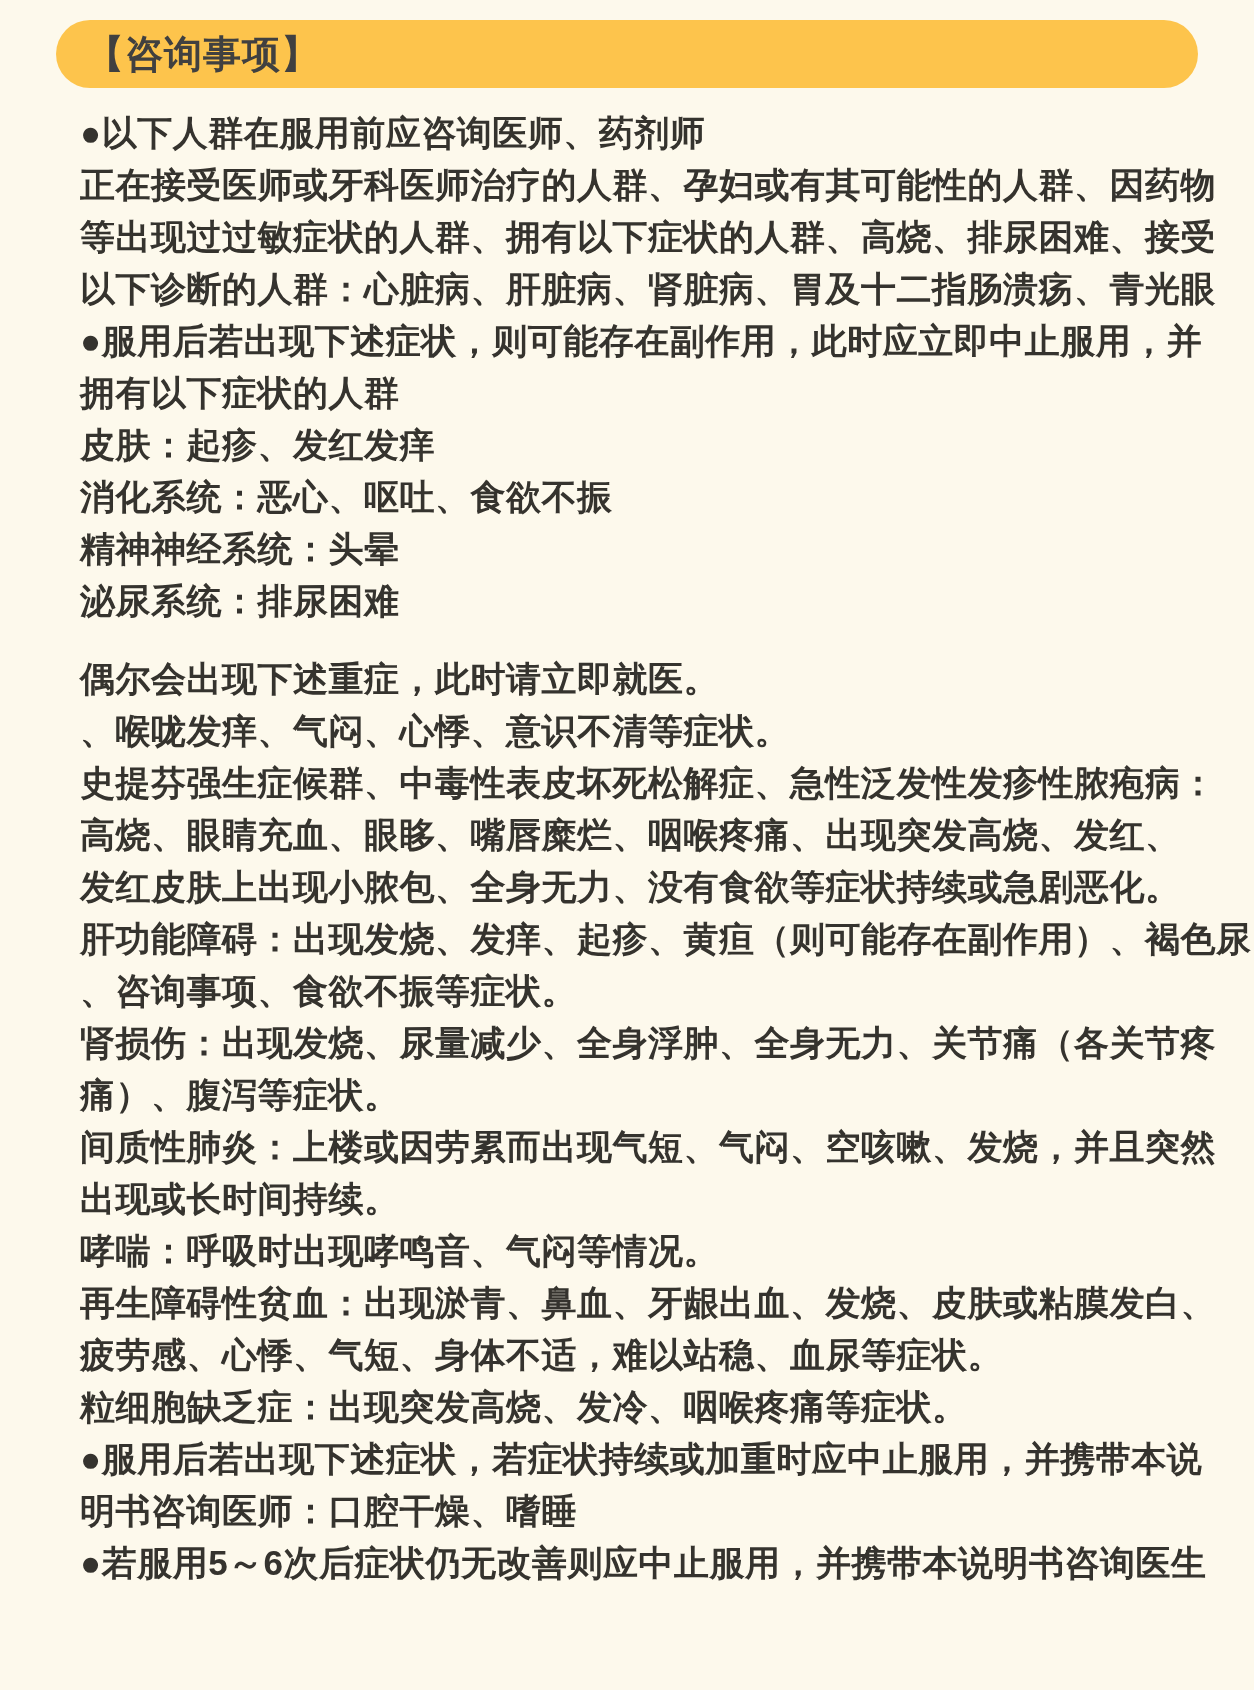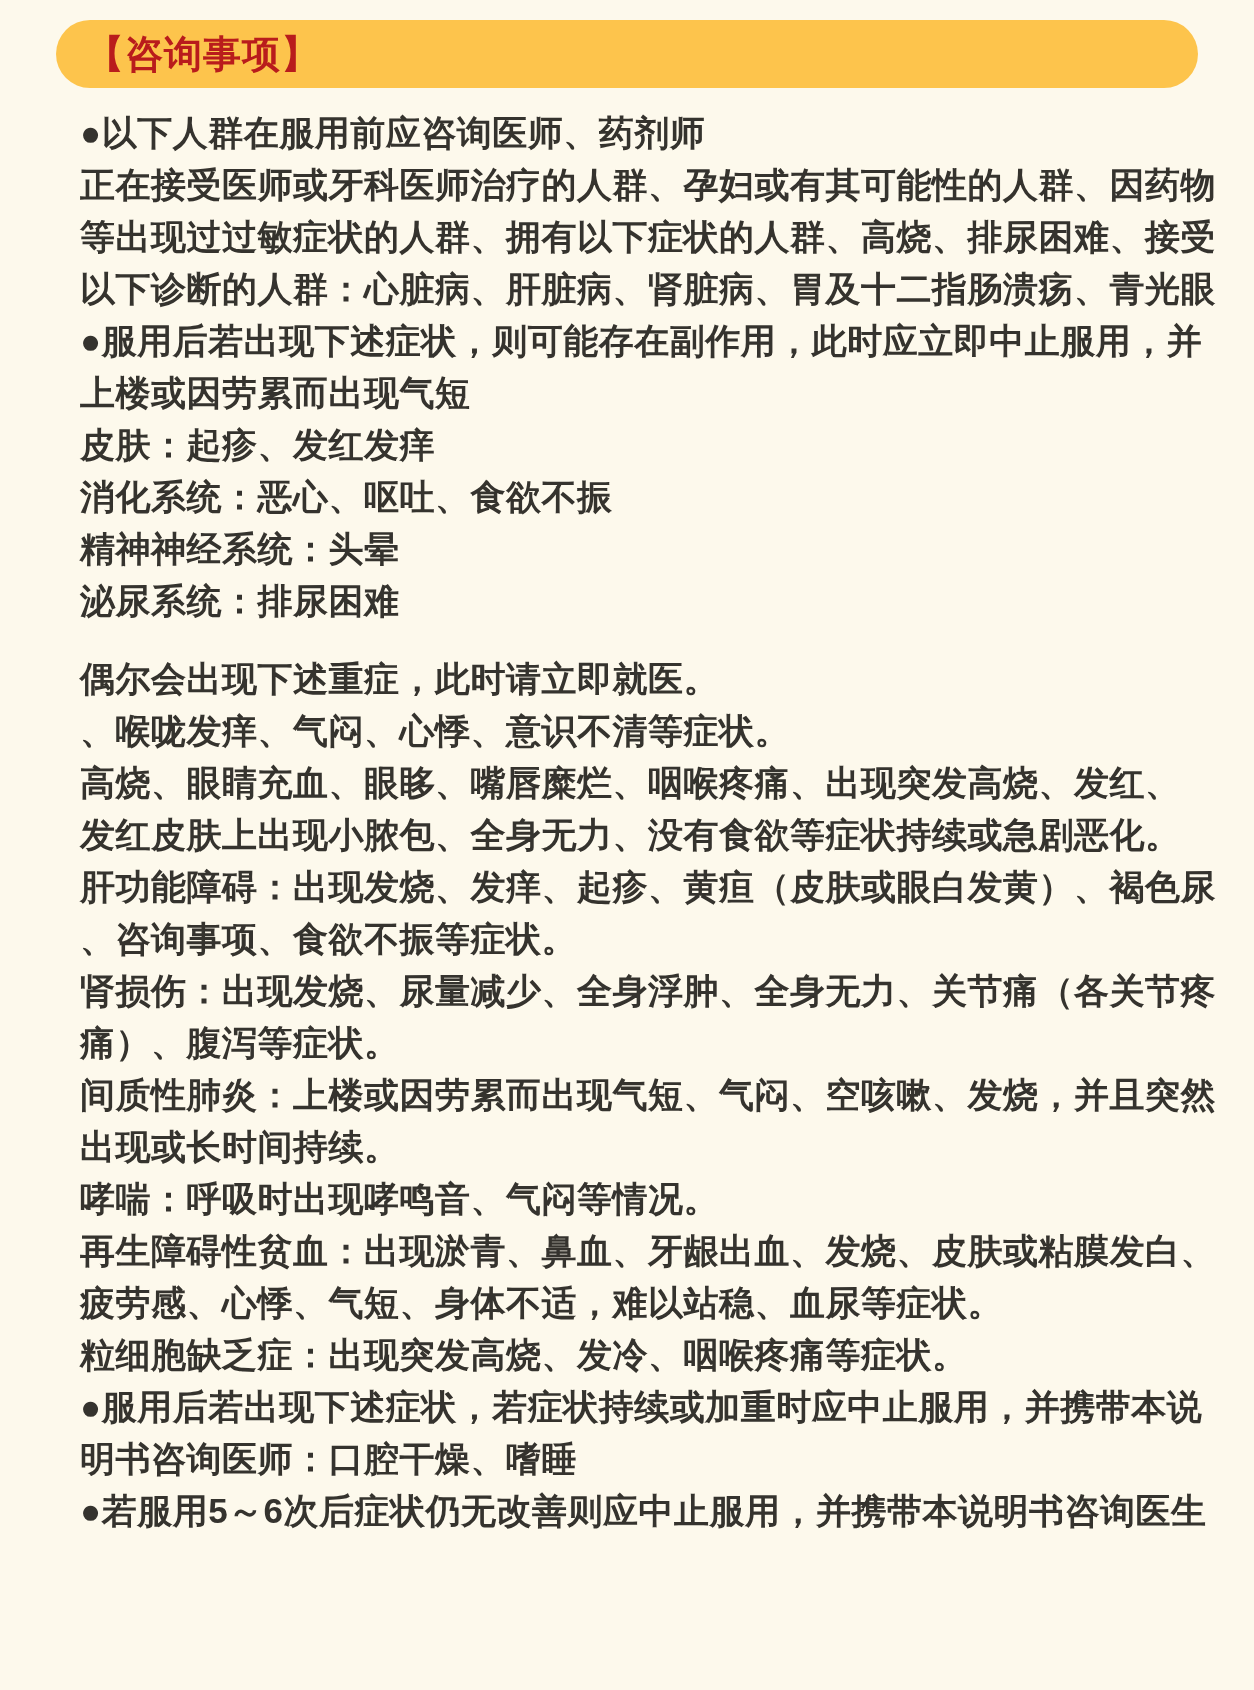"【咨询事项】" .pill-title { color: #b91c1c -> #404040 }
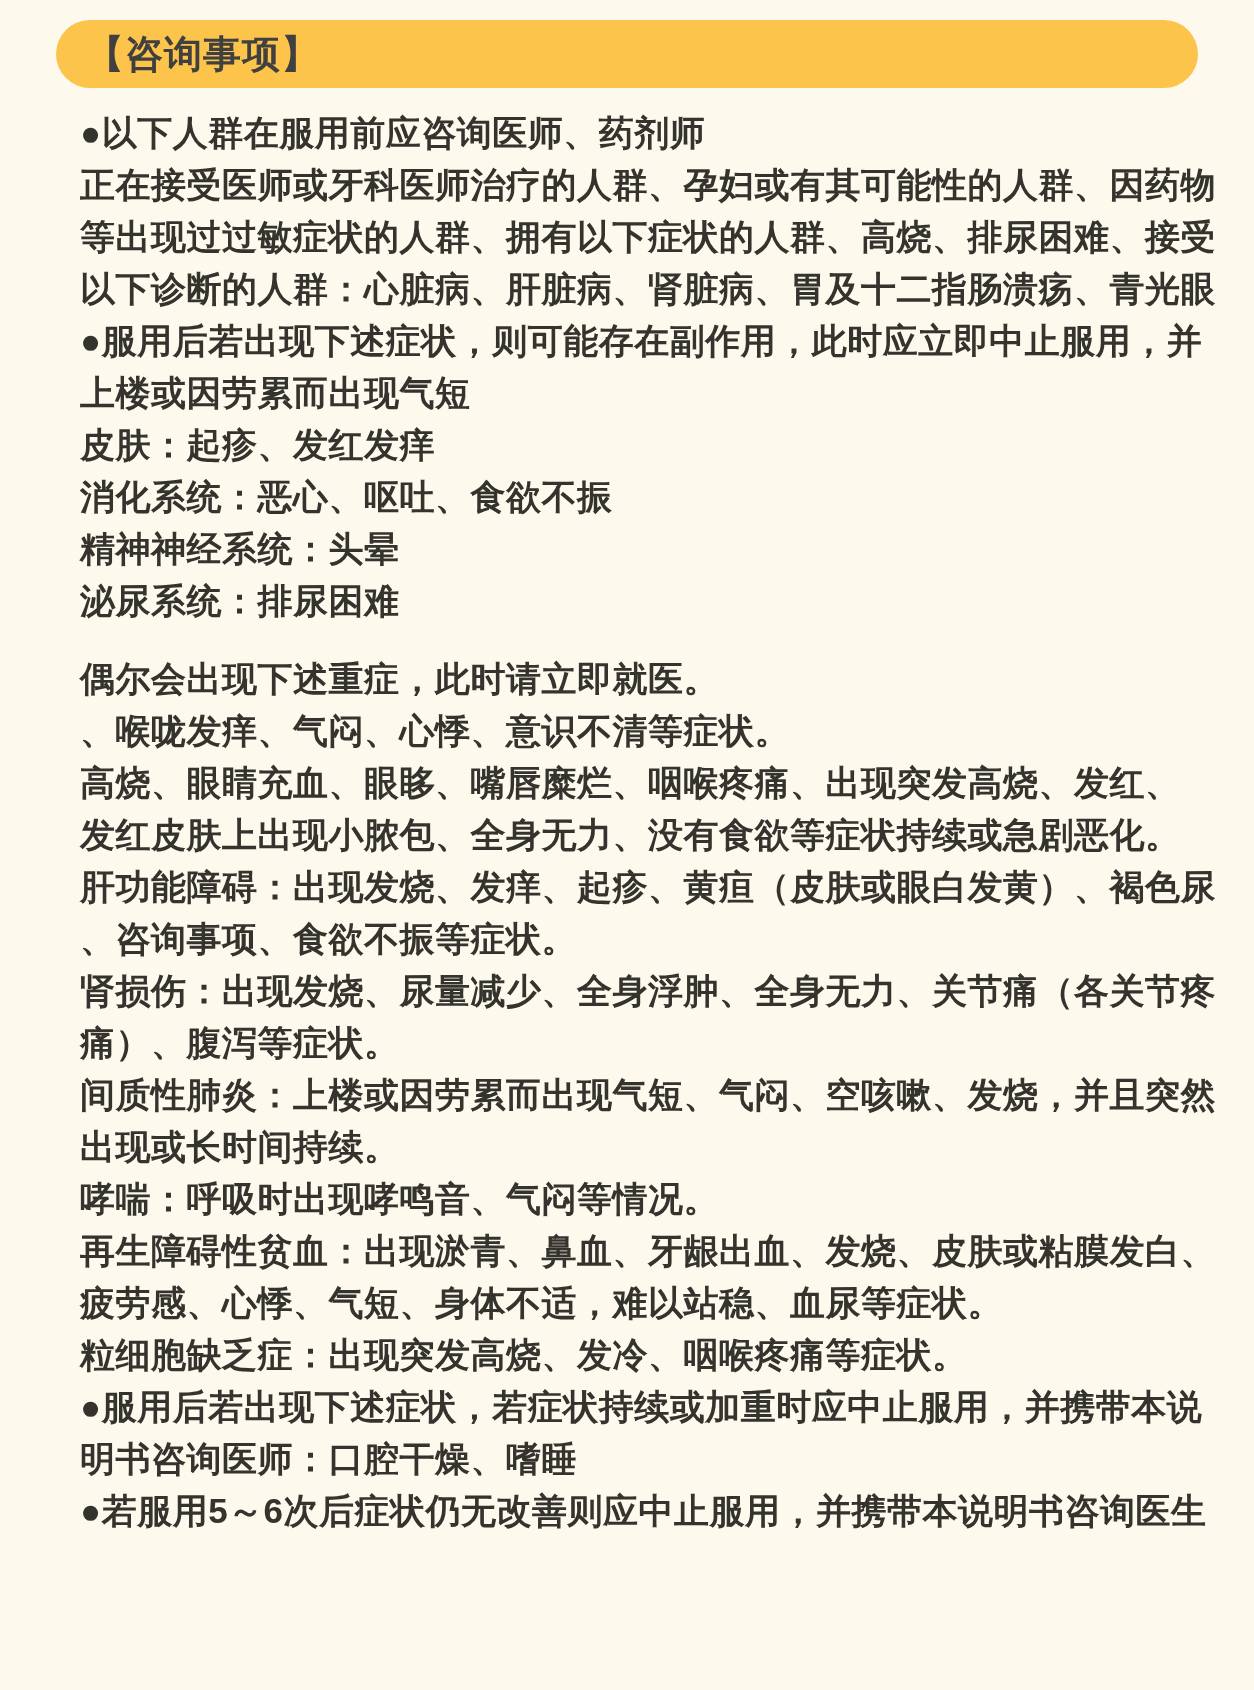"上楼或因劳累而出现气短" div.line { text: 上楼或因劳累而出现气短 -> 拥有以下症状的人群 }
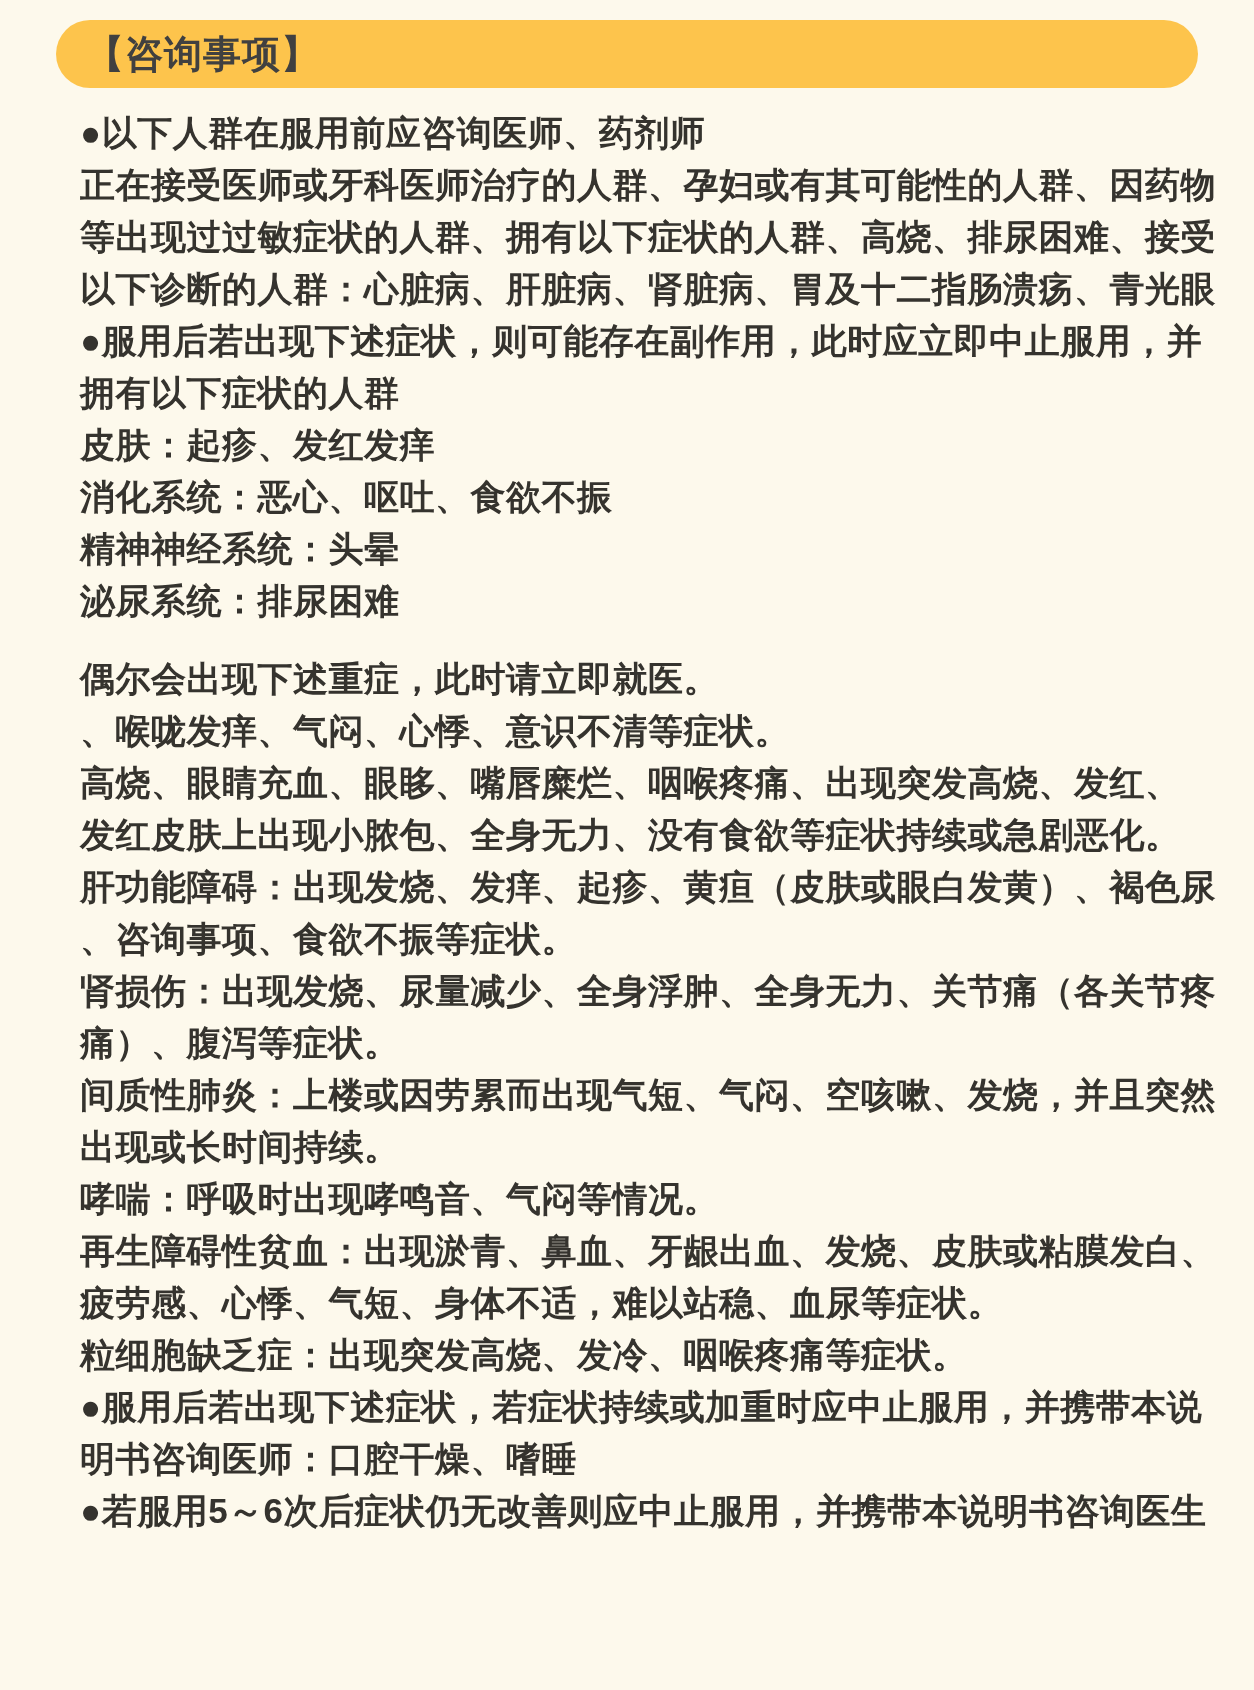"史提芬强生症候群、中毒性表皮坏死松解症、急性泛发性发疹性脓疱病：" div.line { html: none -> <div>史提芬强生症候群、中毒性表皮坏死松解症、急性泛发性发疹性脓疱病：</div> }
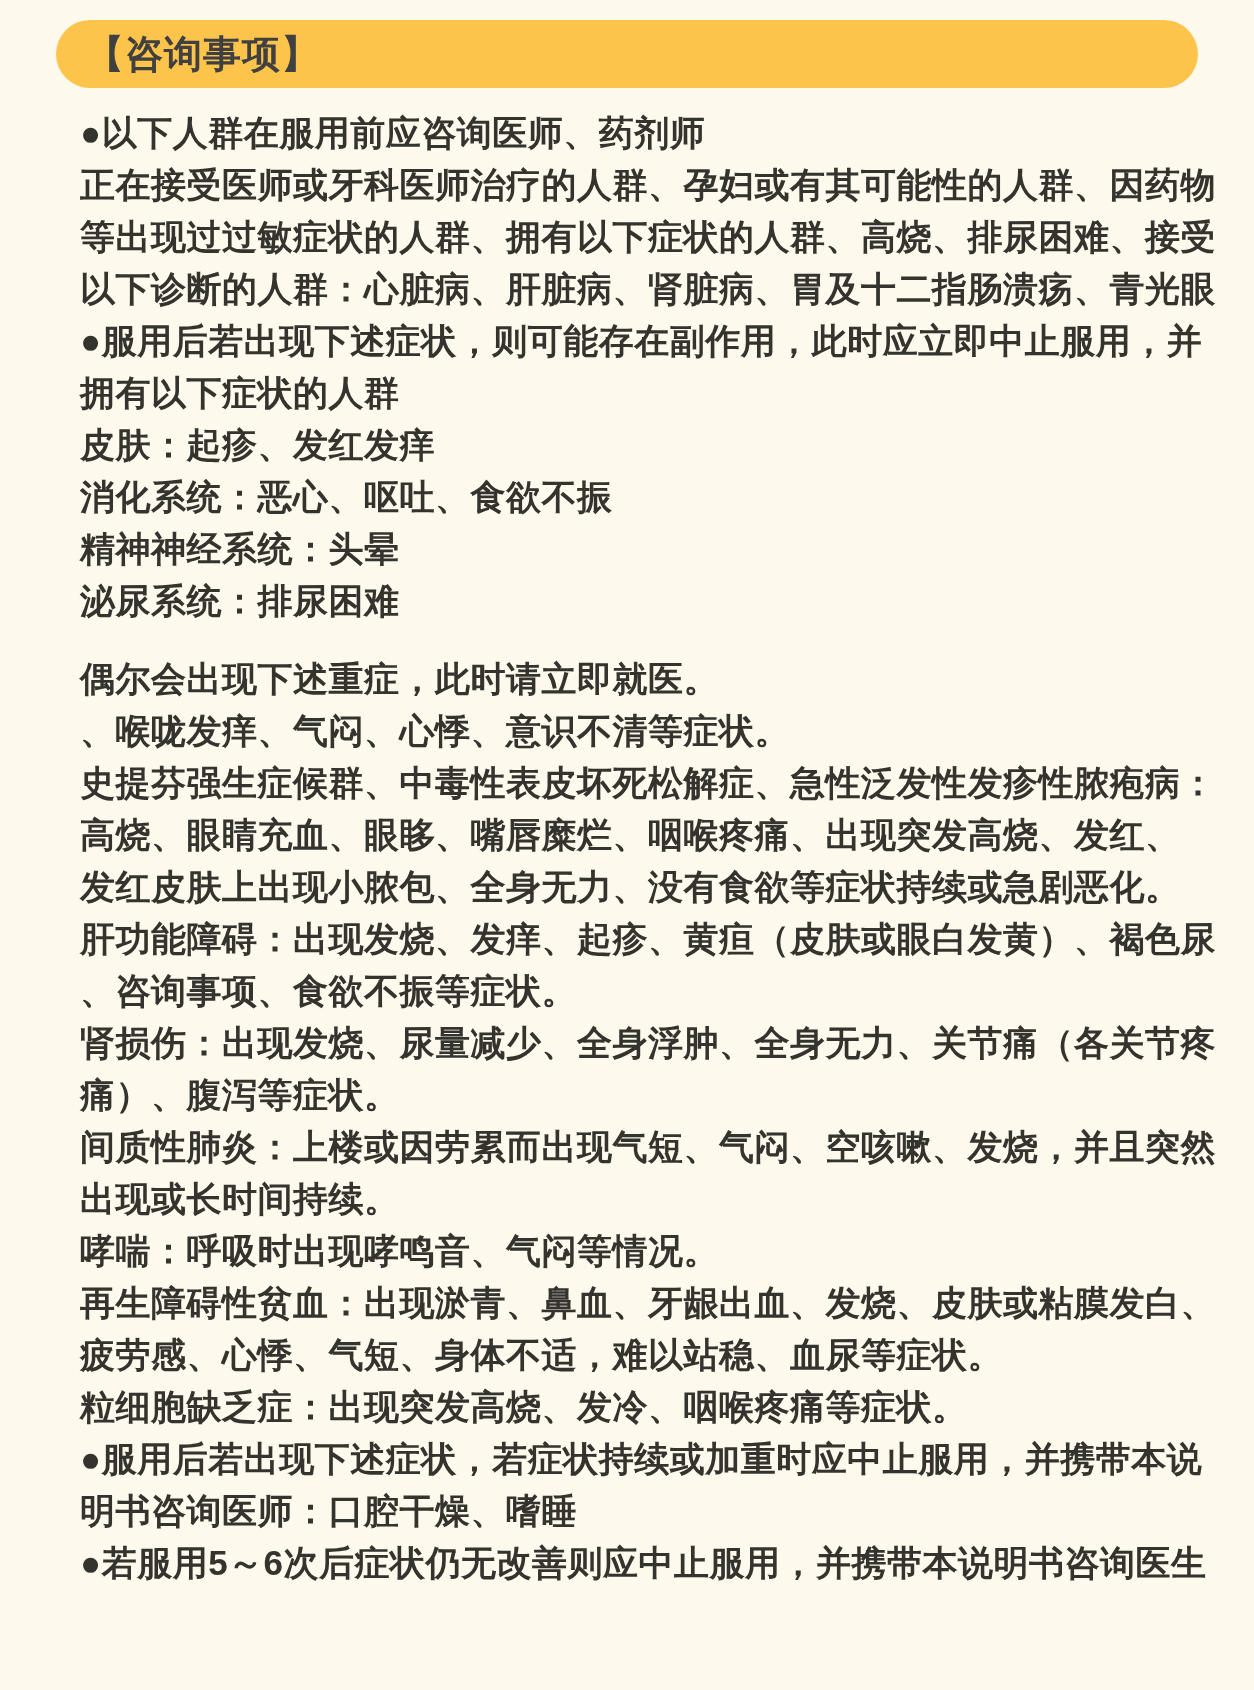"肝功能障碍：出现发烧、发痒、起疹、黄疸（皮肤或眼白发黄）、褐色尿" div.line { text: 皮肤或眼白发黄 -> 则可能存在副作用 }
